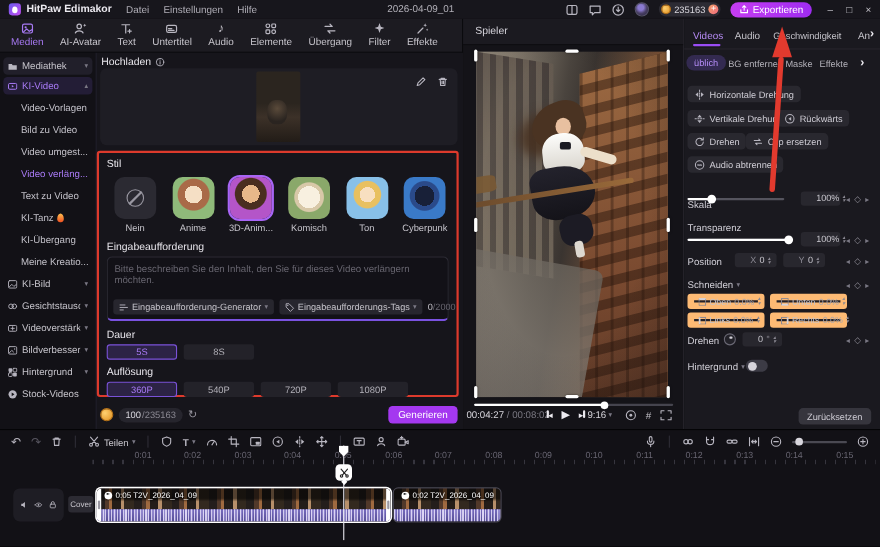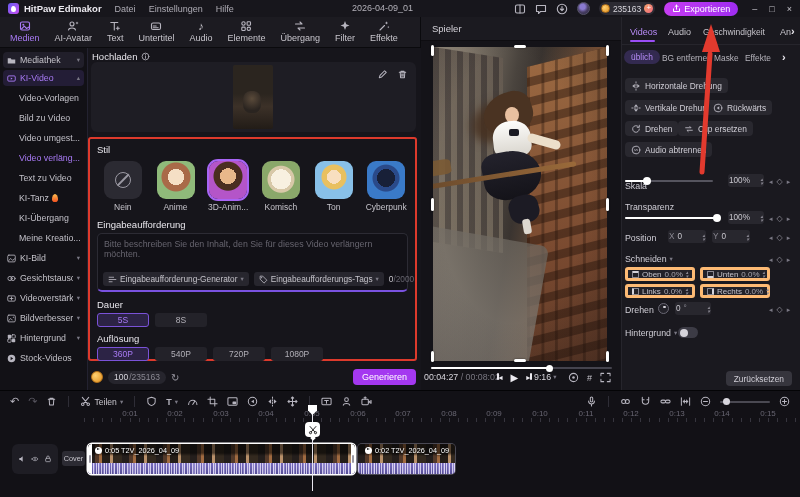"100%" .vbox { padding: 0 1px -> 0 14px }
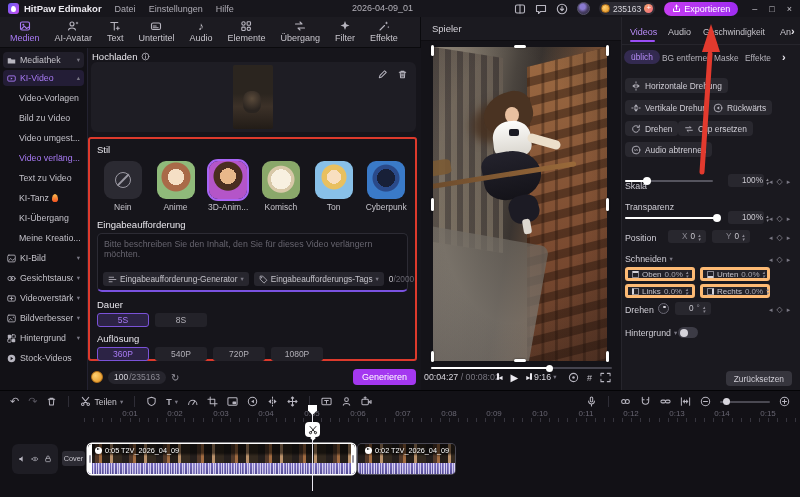"Oben" .cbox { border: 3px solid #fdba74 -> 6px solid #fdba74 }
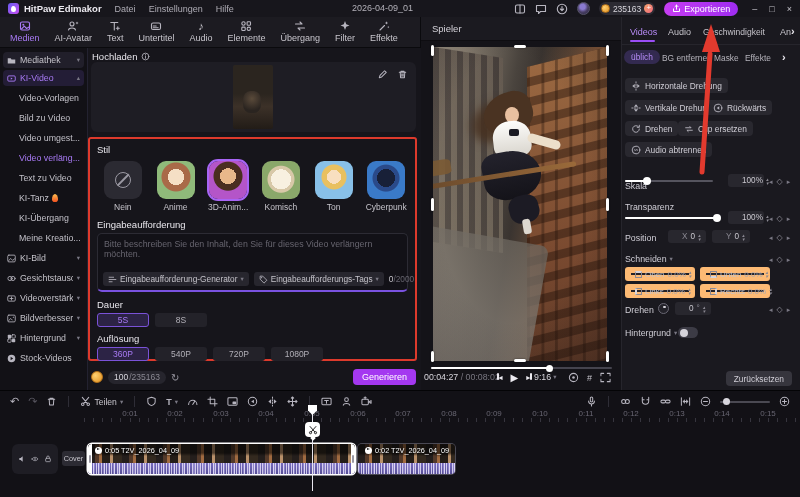"5S" .optbtn { width: 52px -> 64px }
